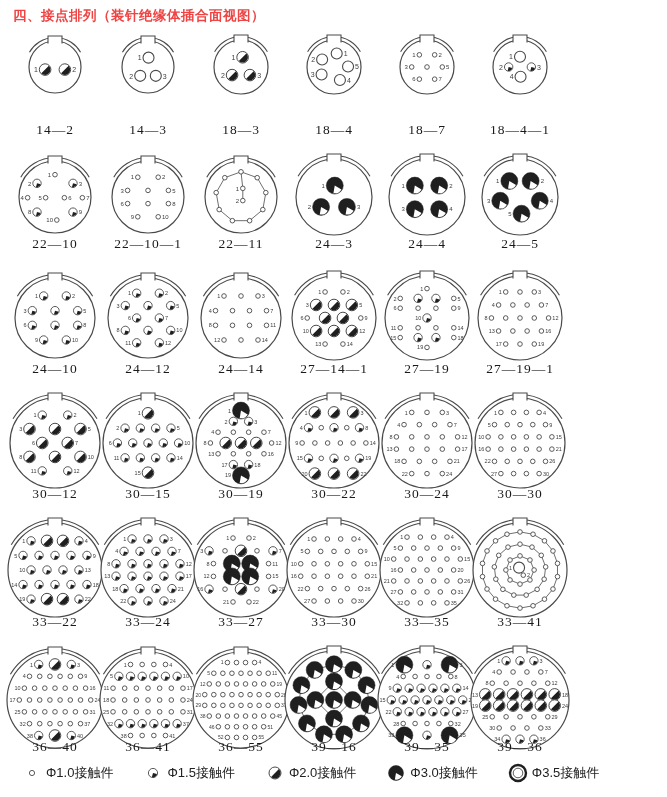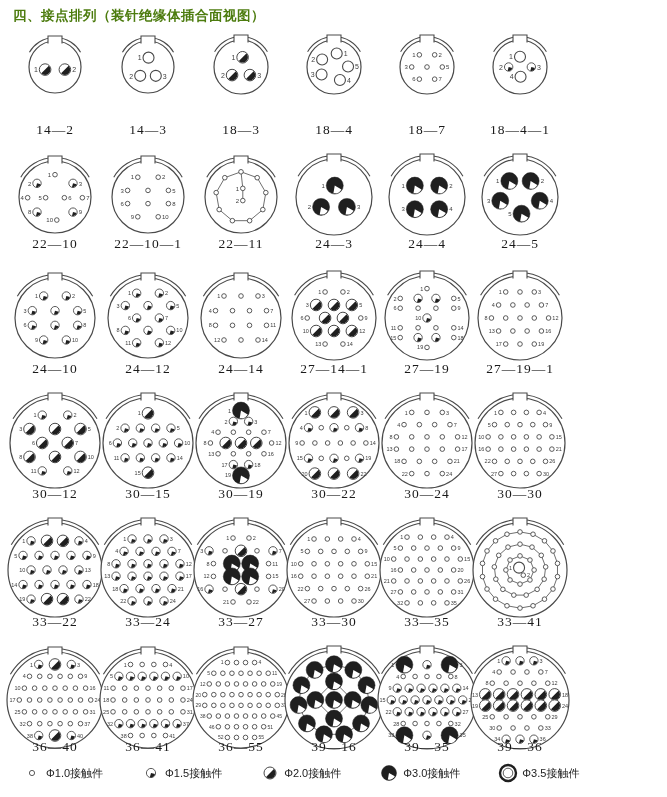"四、接点排列（装针绝缘体插合面视图）" #title { color: #4d7c0f -> #ef4444 }
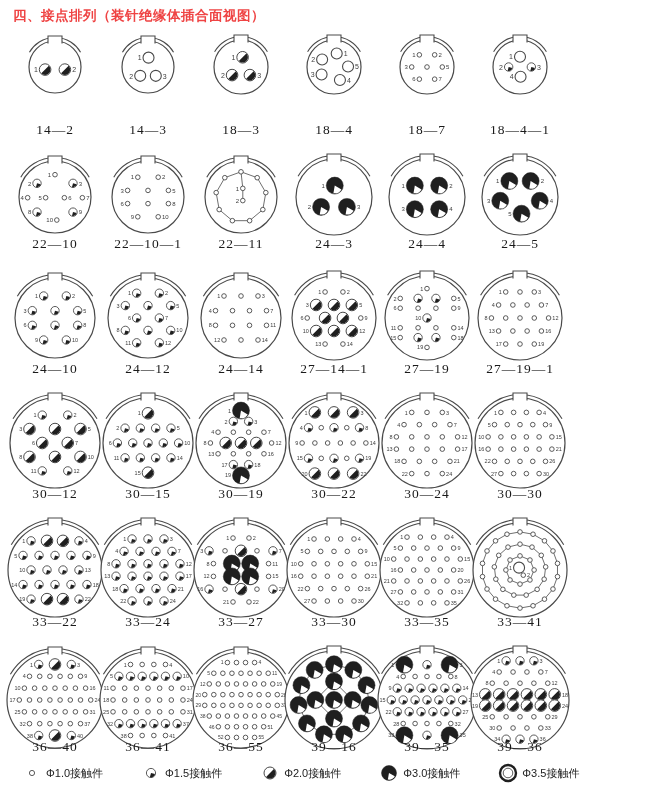"Φ1.0接触件" #legend { font-size: 11px -> 13px; gap: 38px -> 30px }
